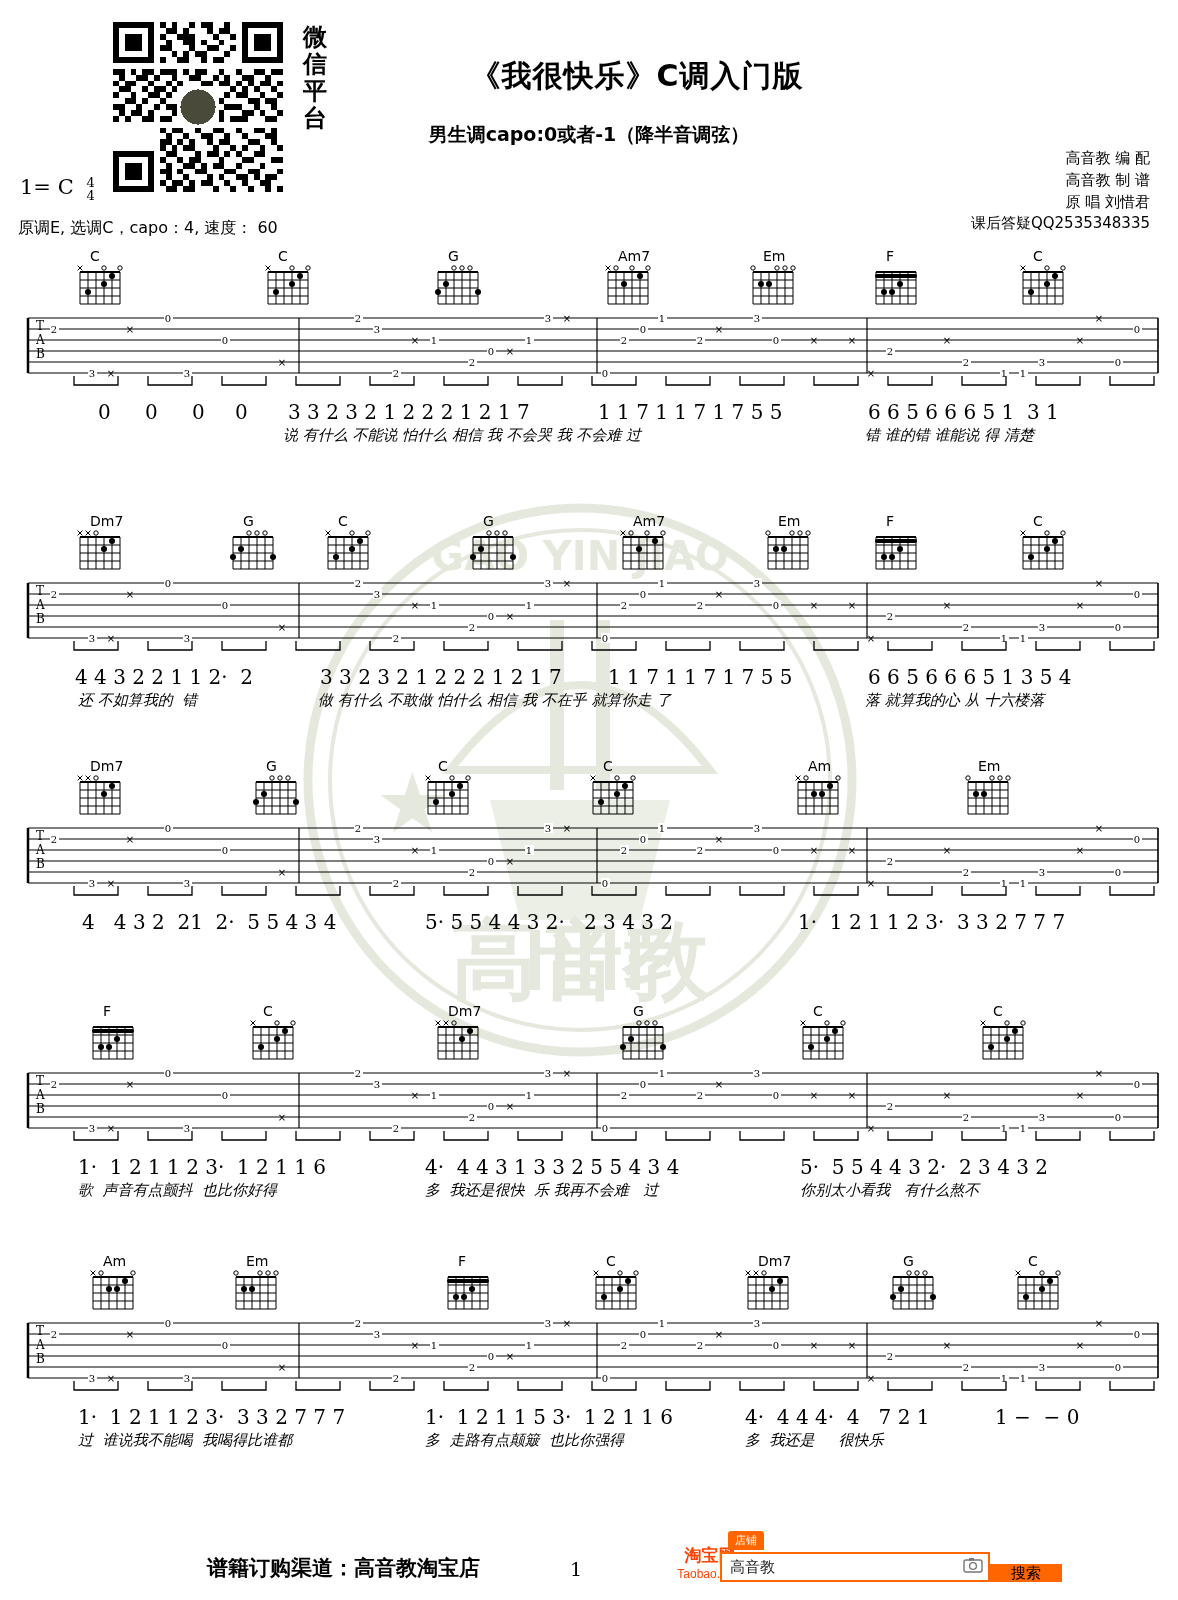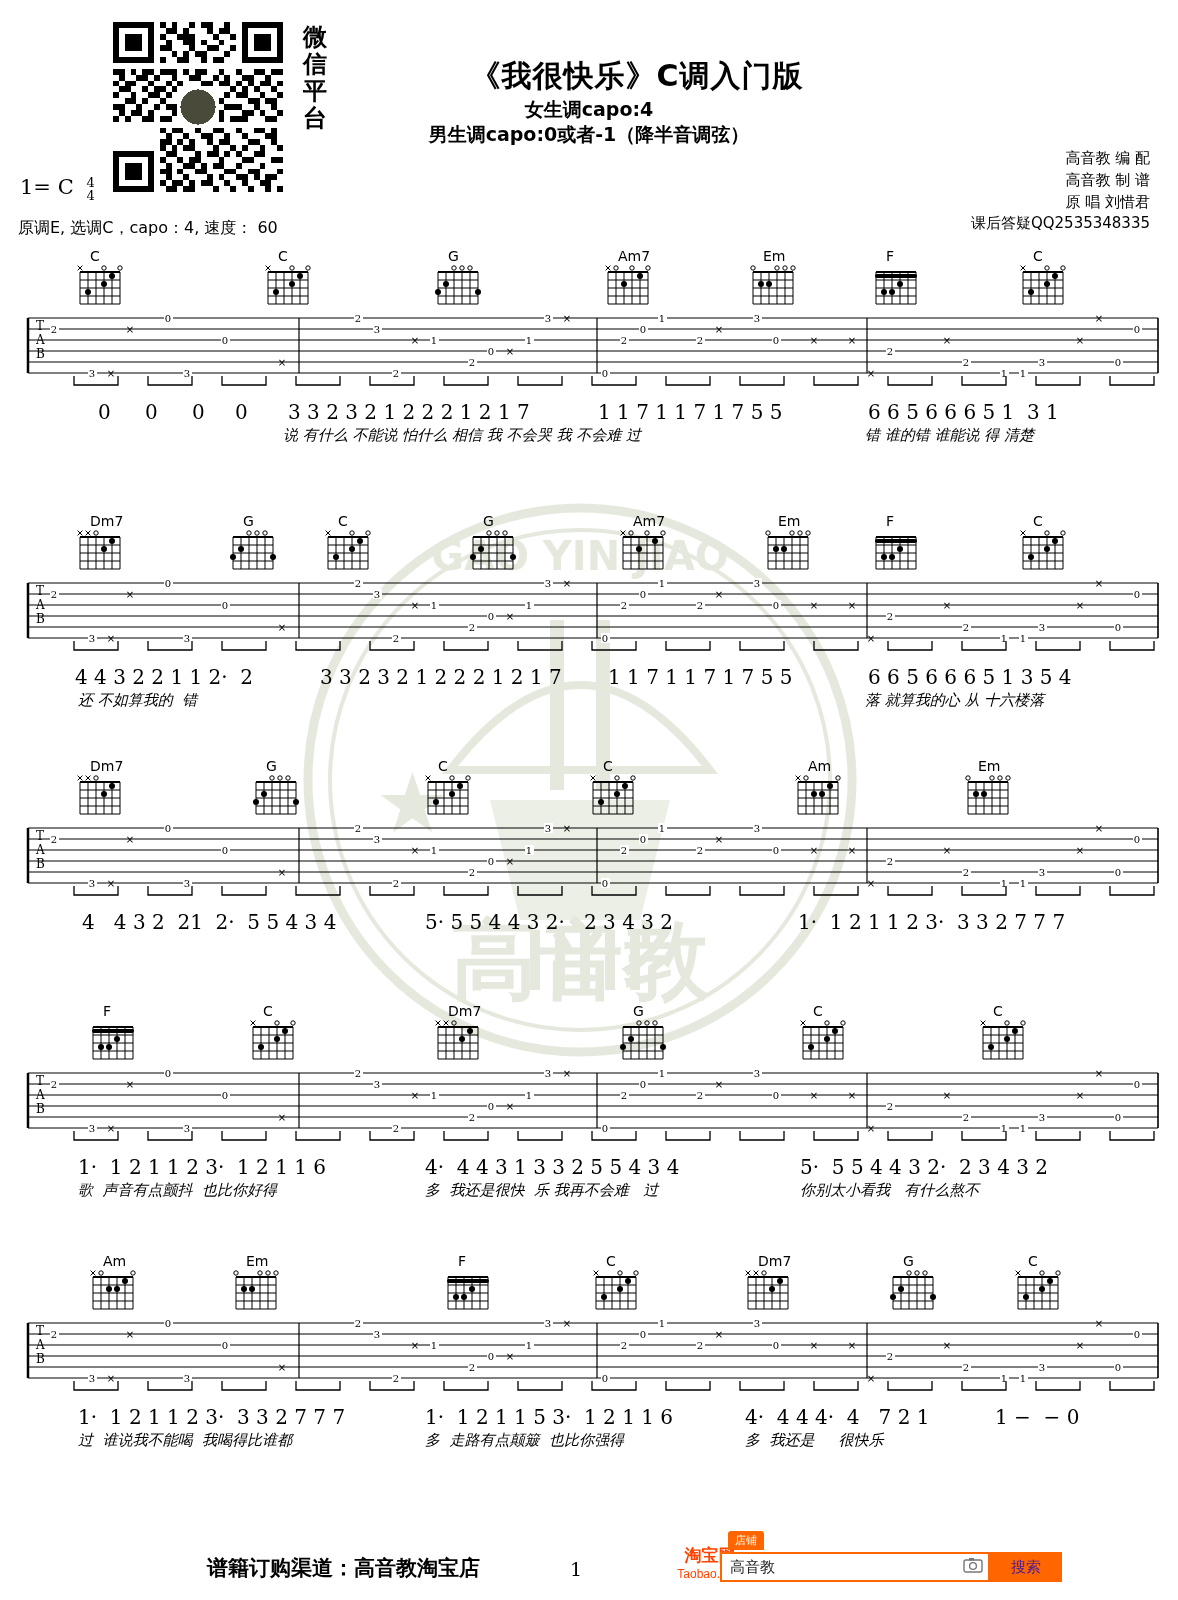"女生调capo:4" div.sub1 { html: <div>女生调capo:4</div> -> none }
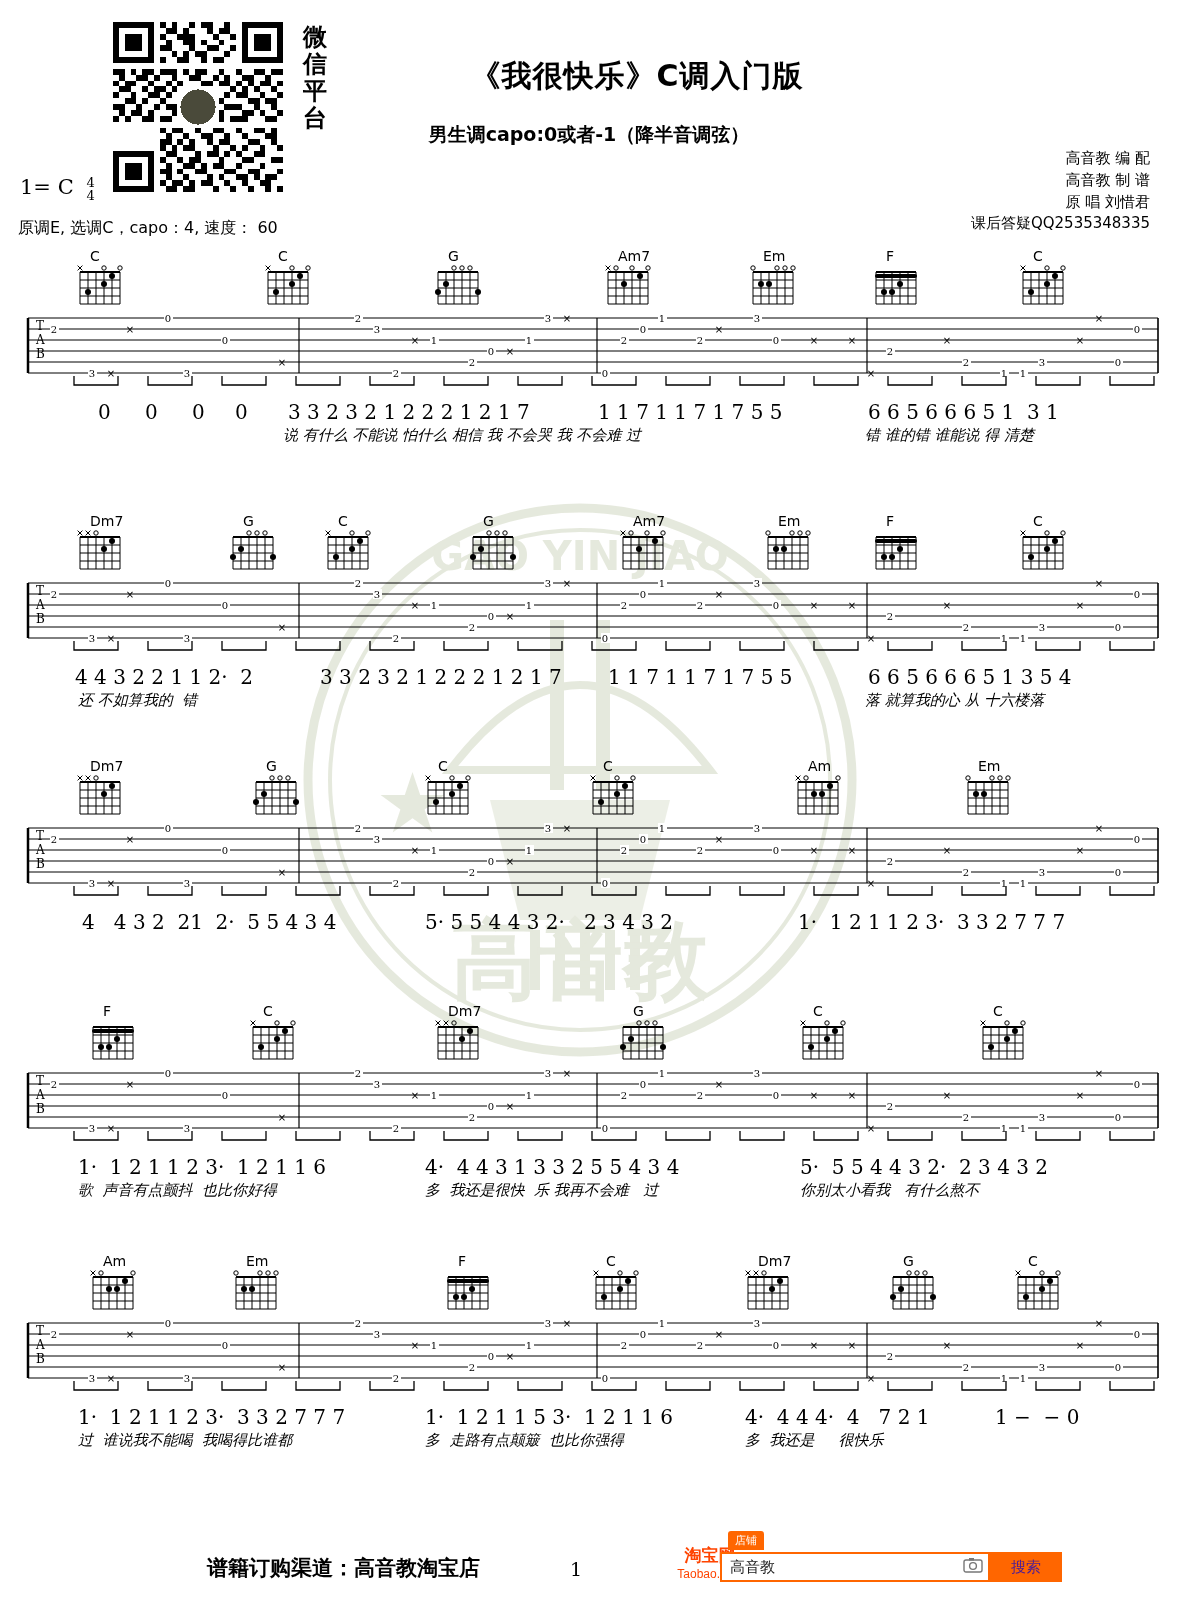"做 有什么 不敢做 怕什么 相信" span { html: none -> <span>做 有什么 不敢做 怕什么 相信 我 不在乎 就算你走 了</span> }
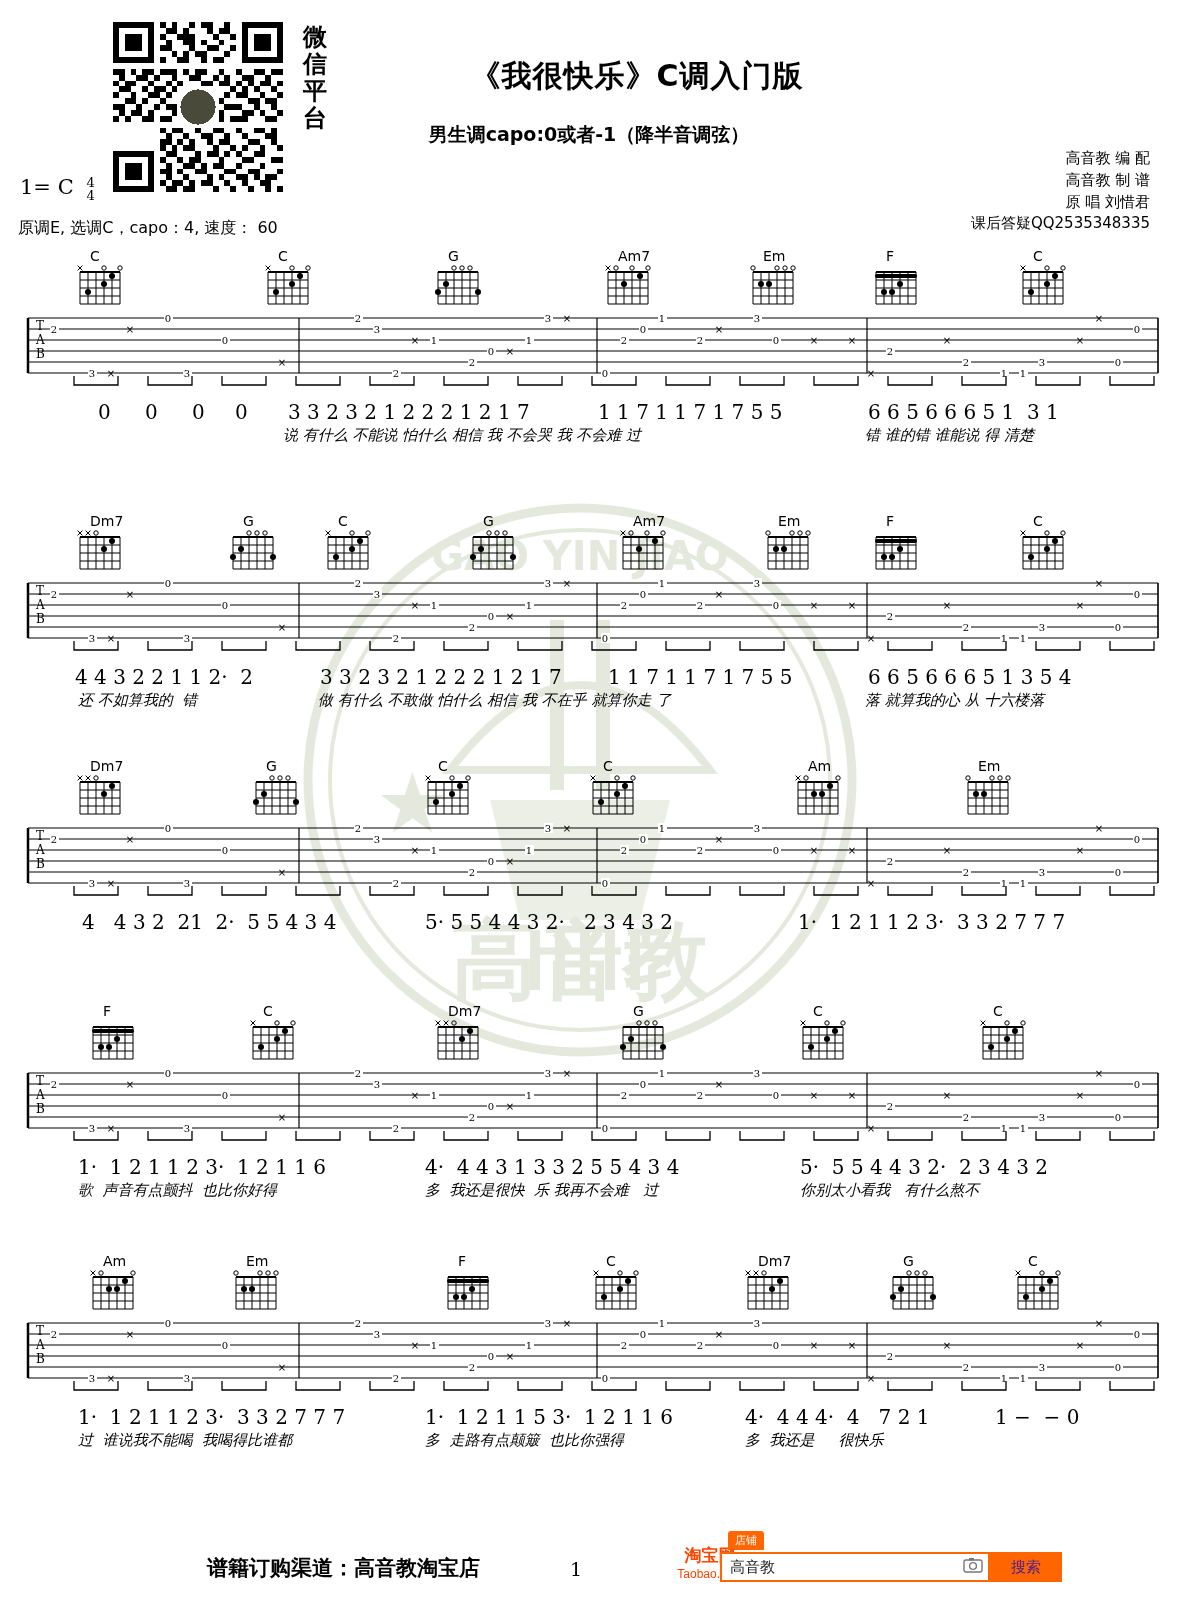"搜索" .search-btn { color: #4c1d95 -> #000000; height: 30px -> 18px }
